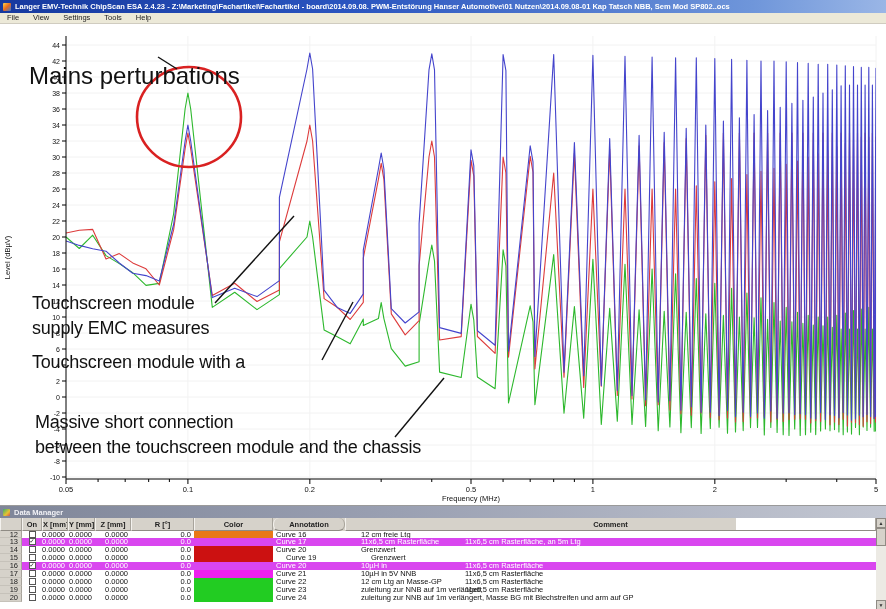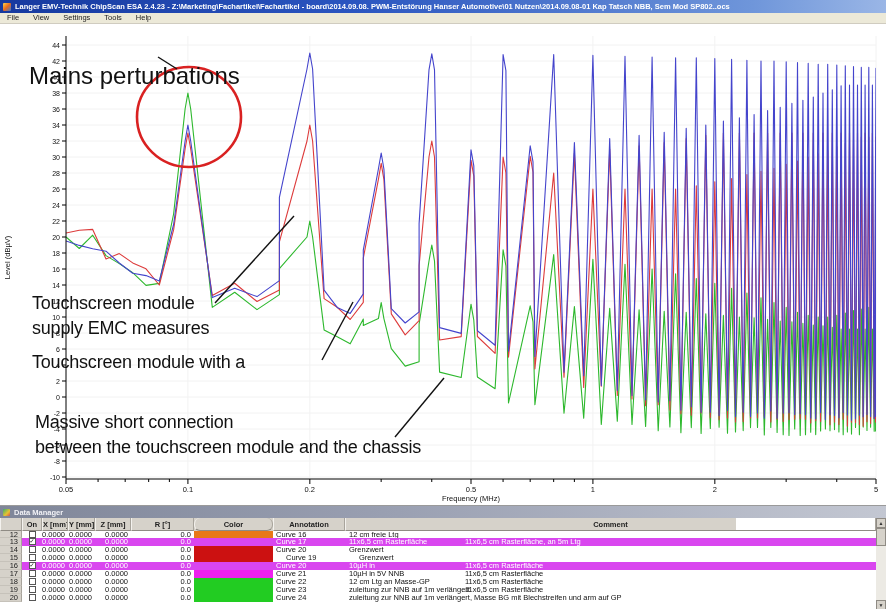"Color" div.hcell { border-radius: 6px -> none }
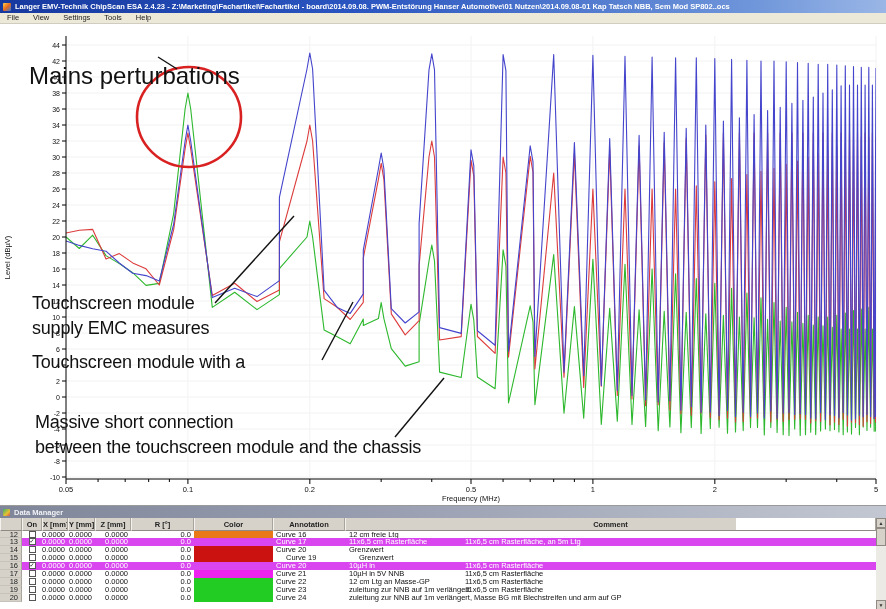"Annotation" div.hcell { border-radius: none -> 6px }
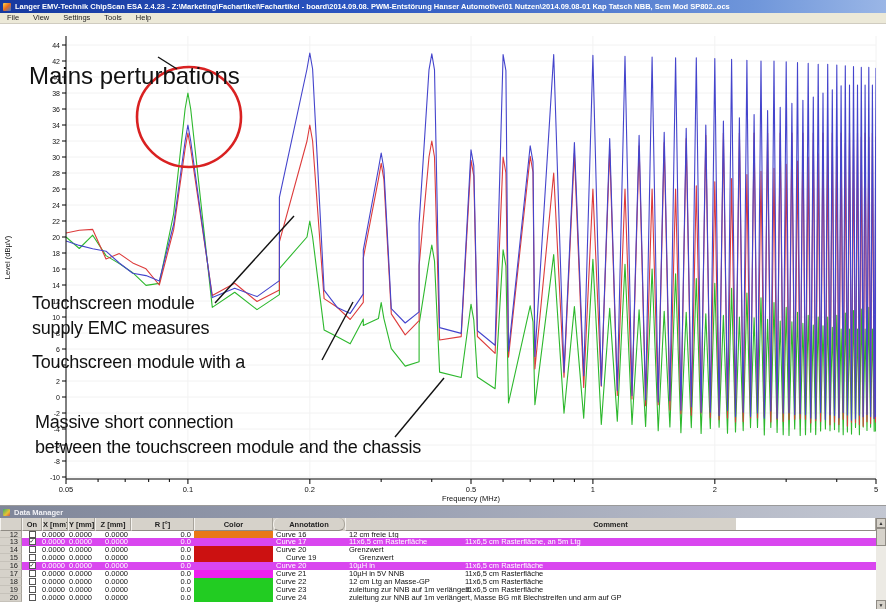"12 cm freie Ltg" .c1 { left: 4px -> 16px }
